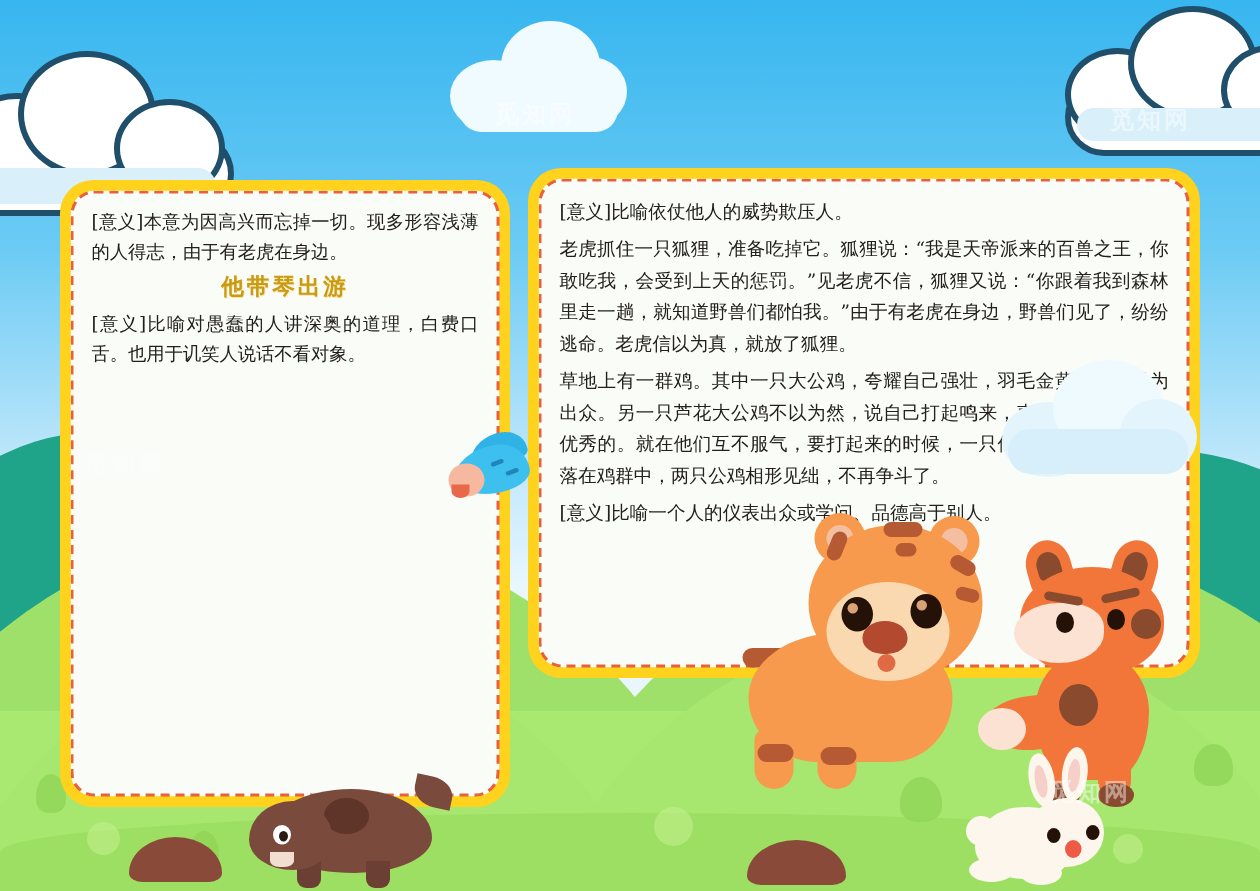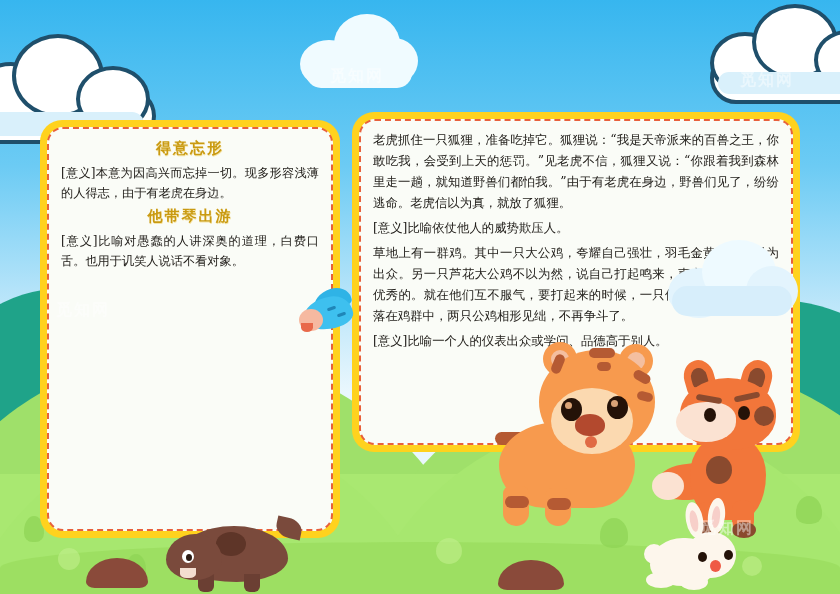"得意忘形" div.story-title { html: <div>得意忘形</div> -> none }
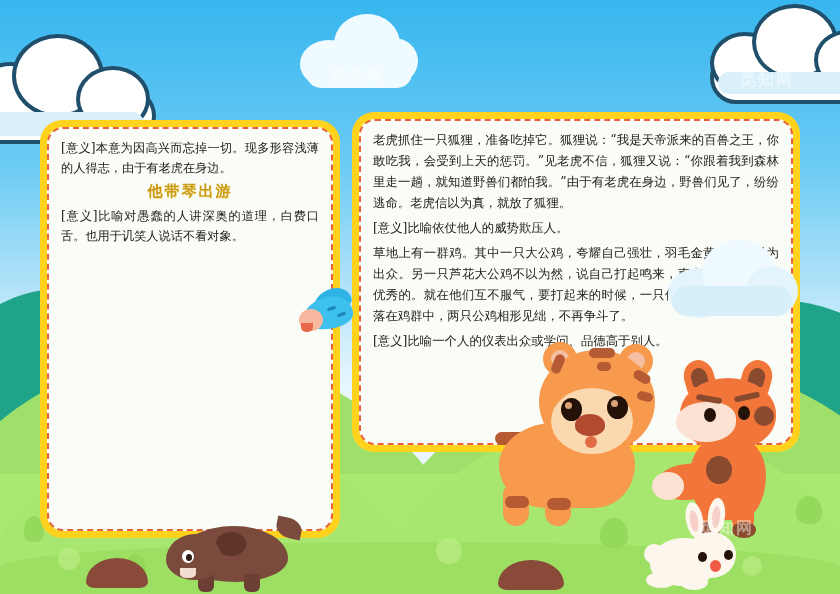"老虎抓住一只狐狸，准备吃掉它。狐狸说：“我是天帝派来的百兽之王，你敢吃我，会受到" p.story-body { order: before "[意义]比喻依仗他人的威势欺压人。" -> after "[意义]比喻依仗他人的威势欺压人。" }
